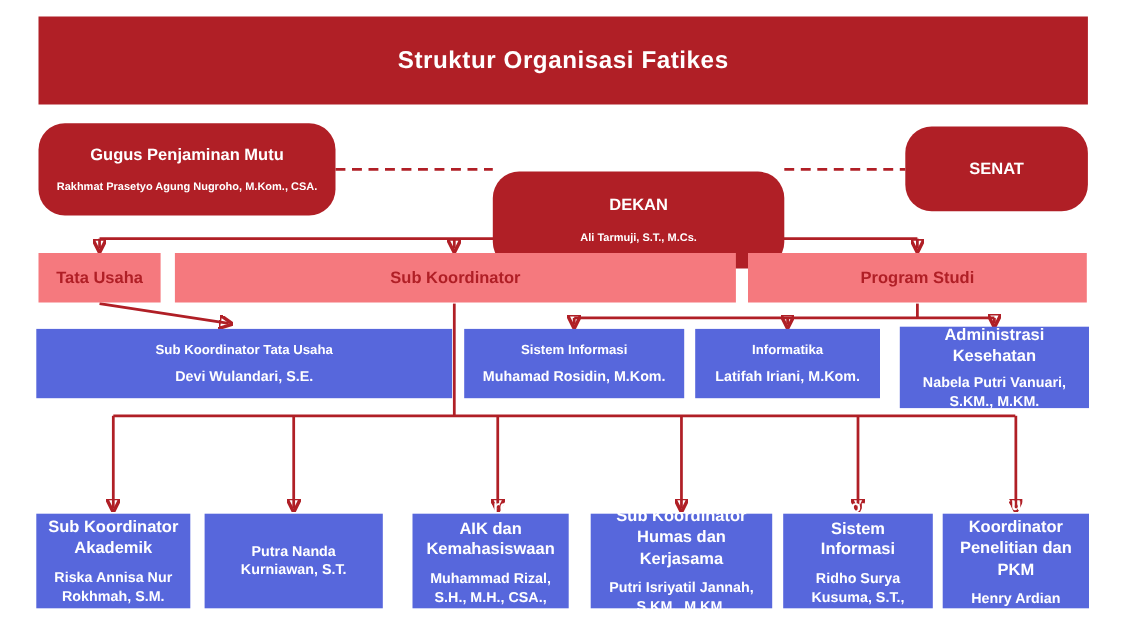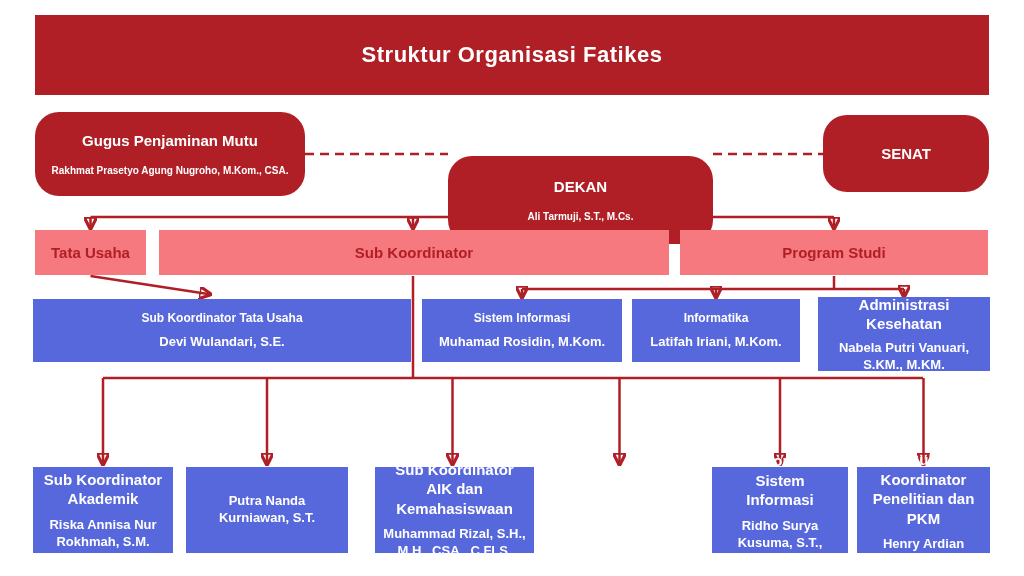"Sub Koordinator AIK dan Kemahasiswaan" div.node { width: 159px -> 142px }
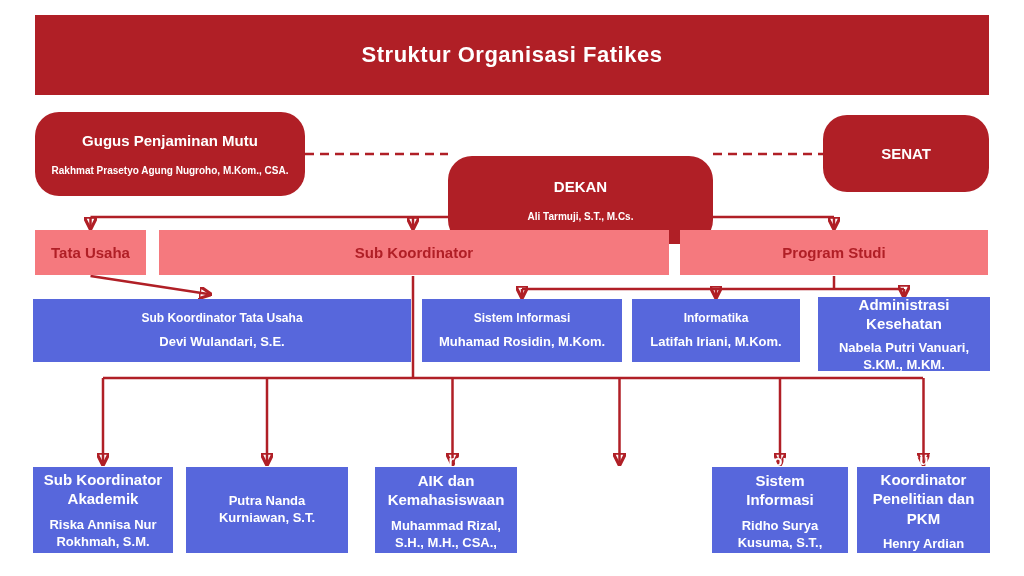"Sub Koordinator Humas dan Kerjasama" div.node { html: none -> <div> <div>Sub Koordinator Humas dan Kerjasama</div> <div>Putri Isriyatil Jannah, S.KM., M.KM.</div> </div> }
